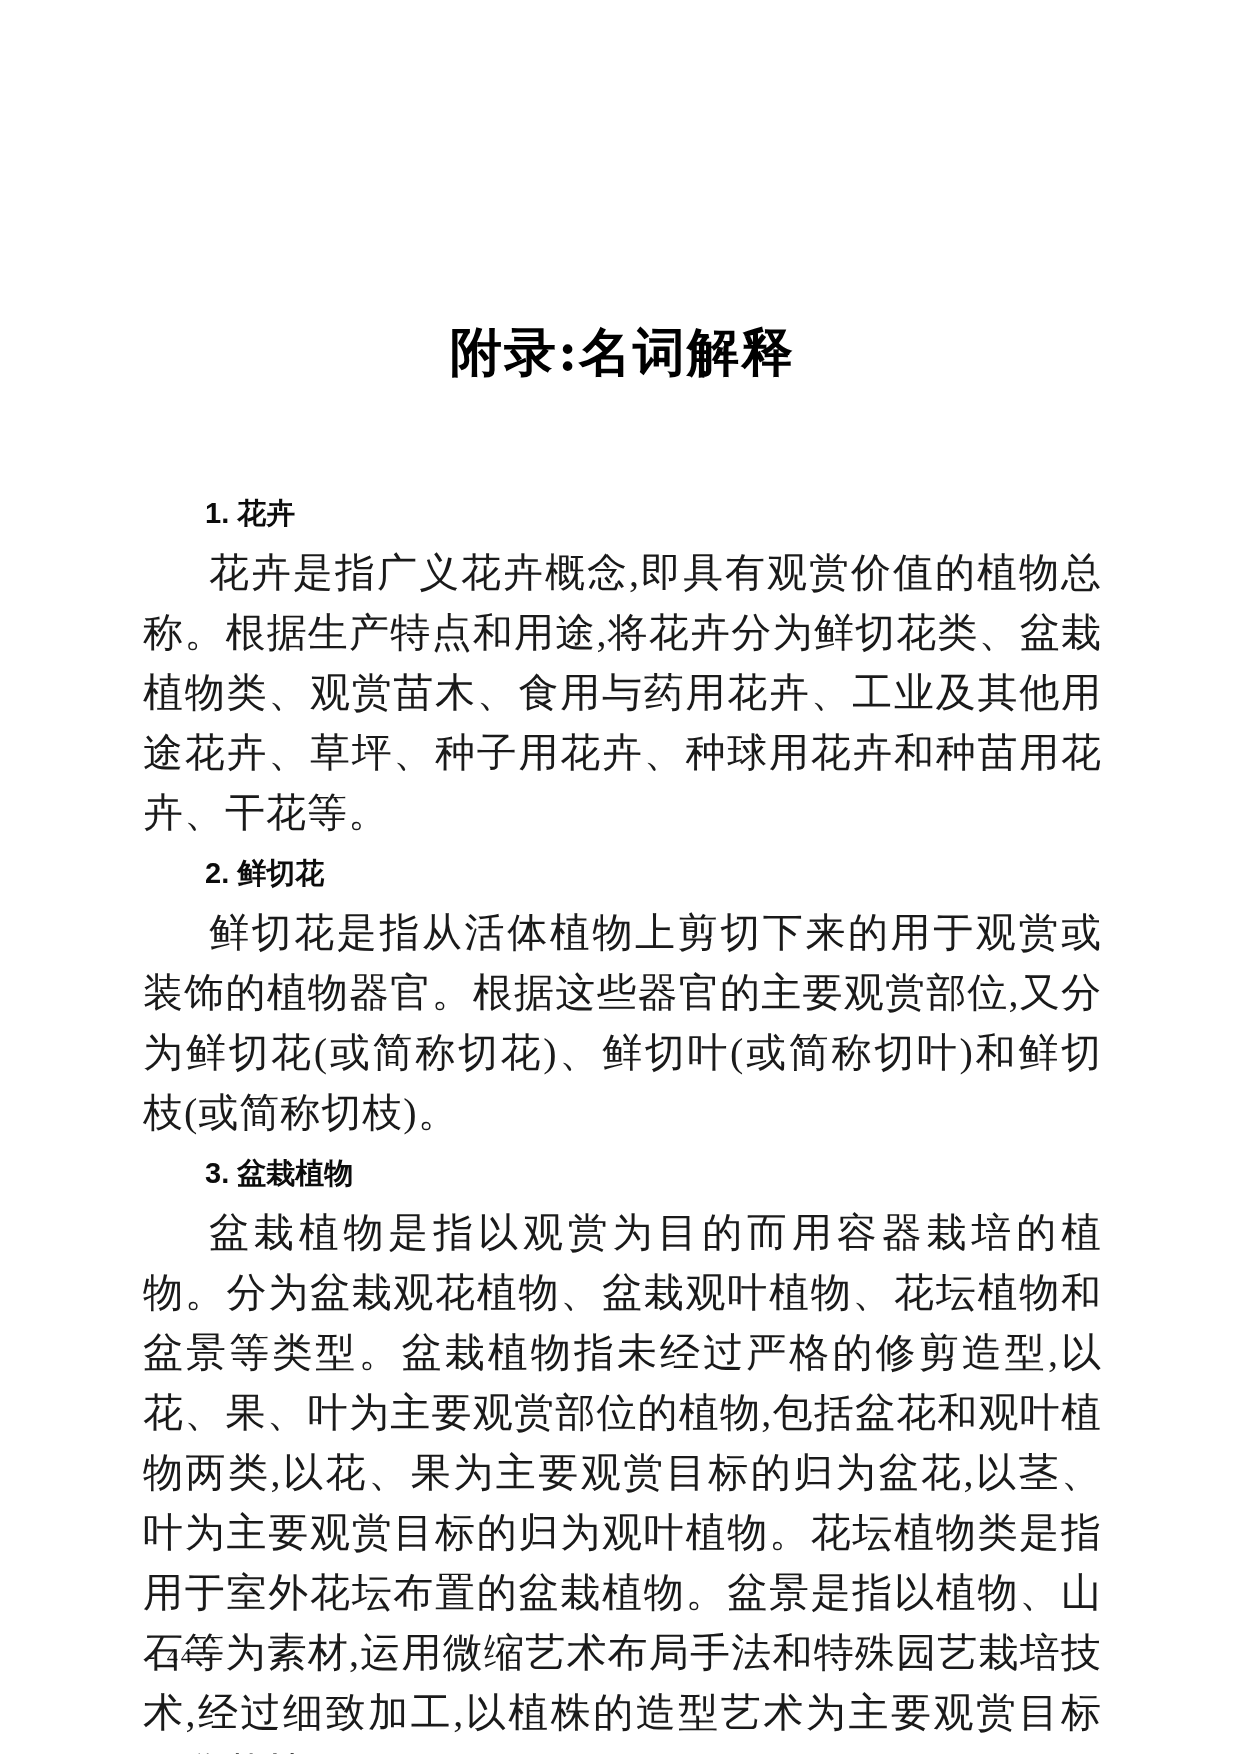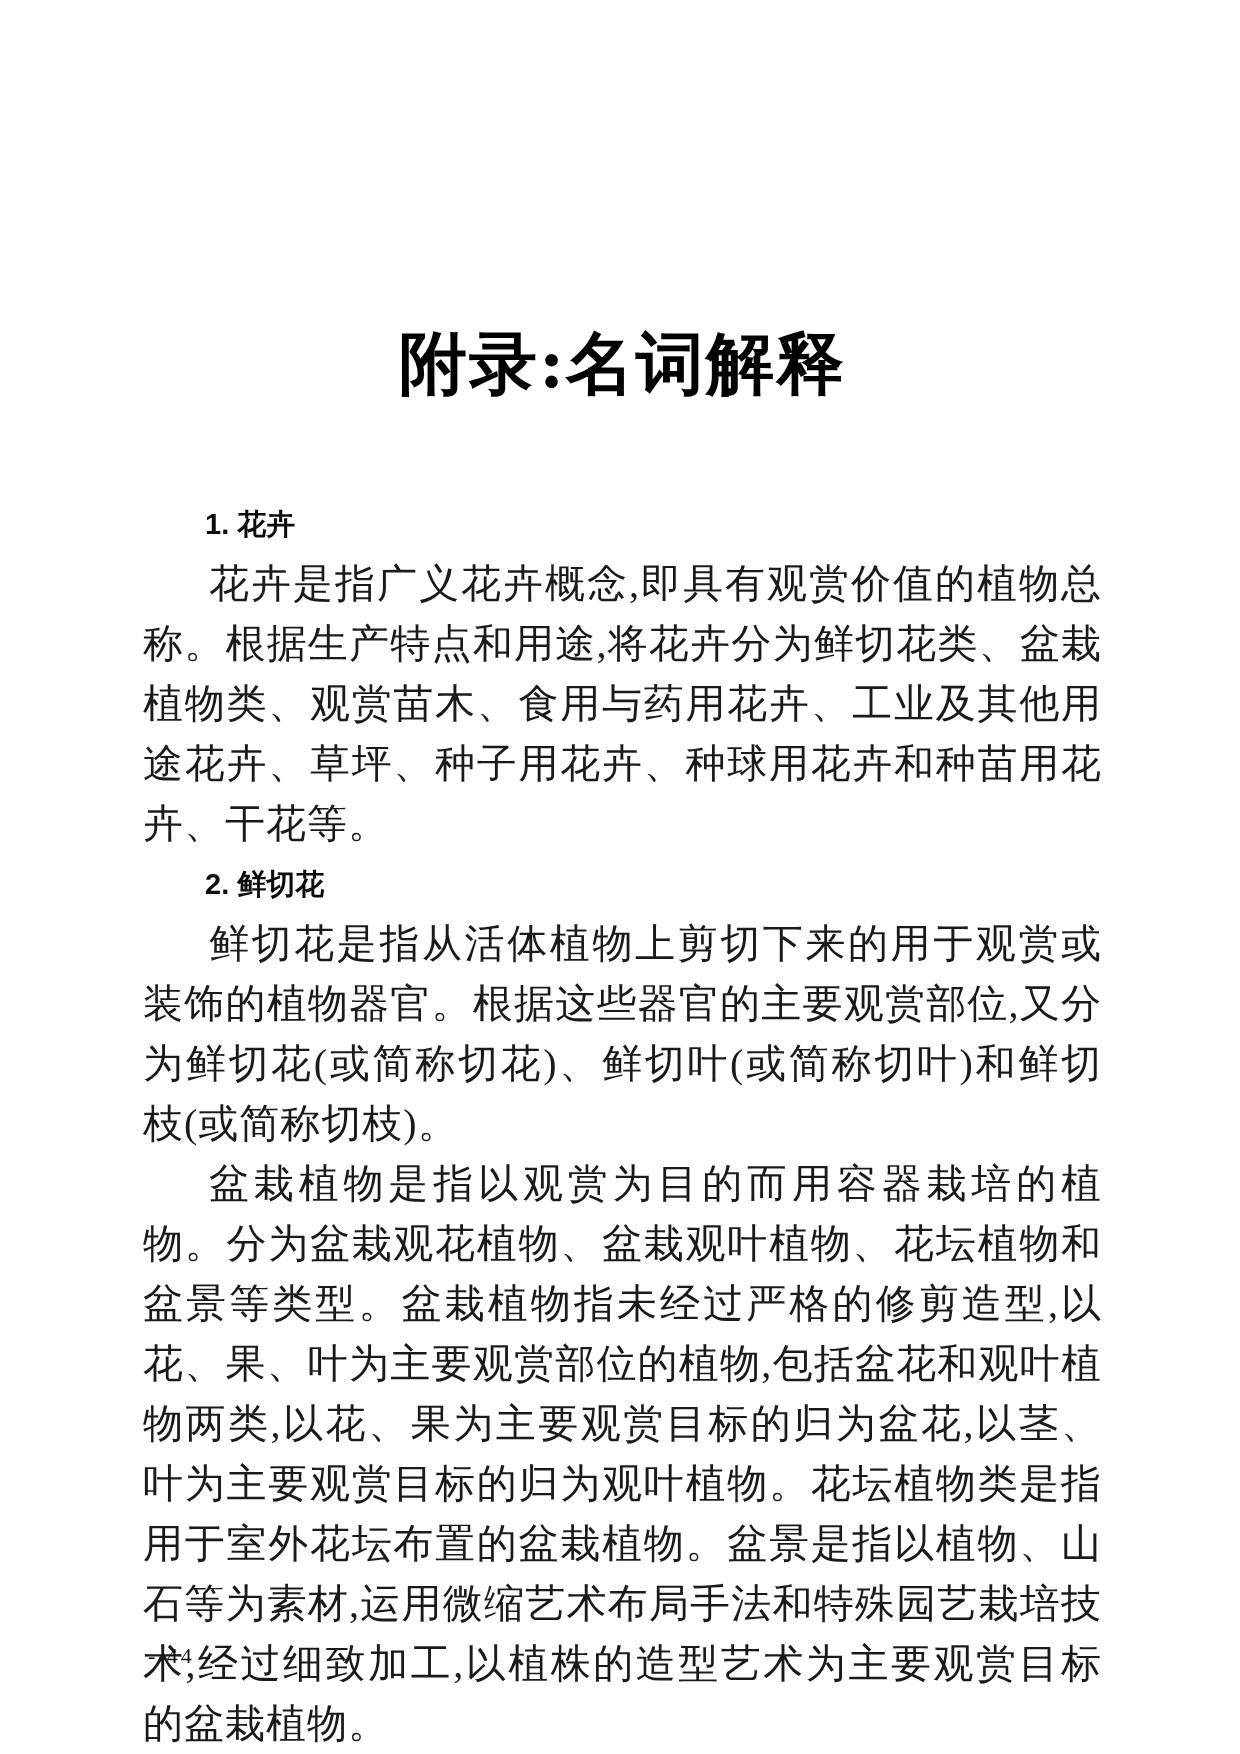"附录:名词解释" .doc-title { font-size: 68px -> 52px }
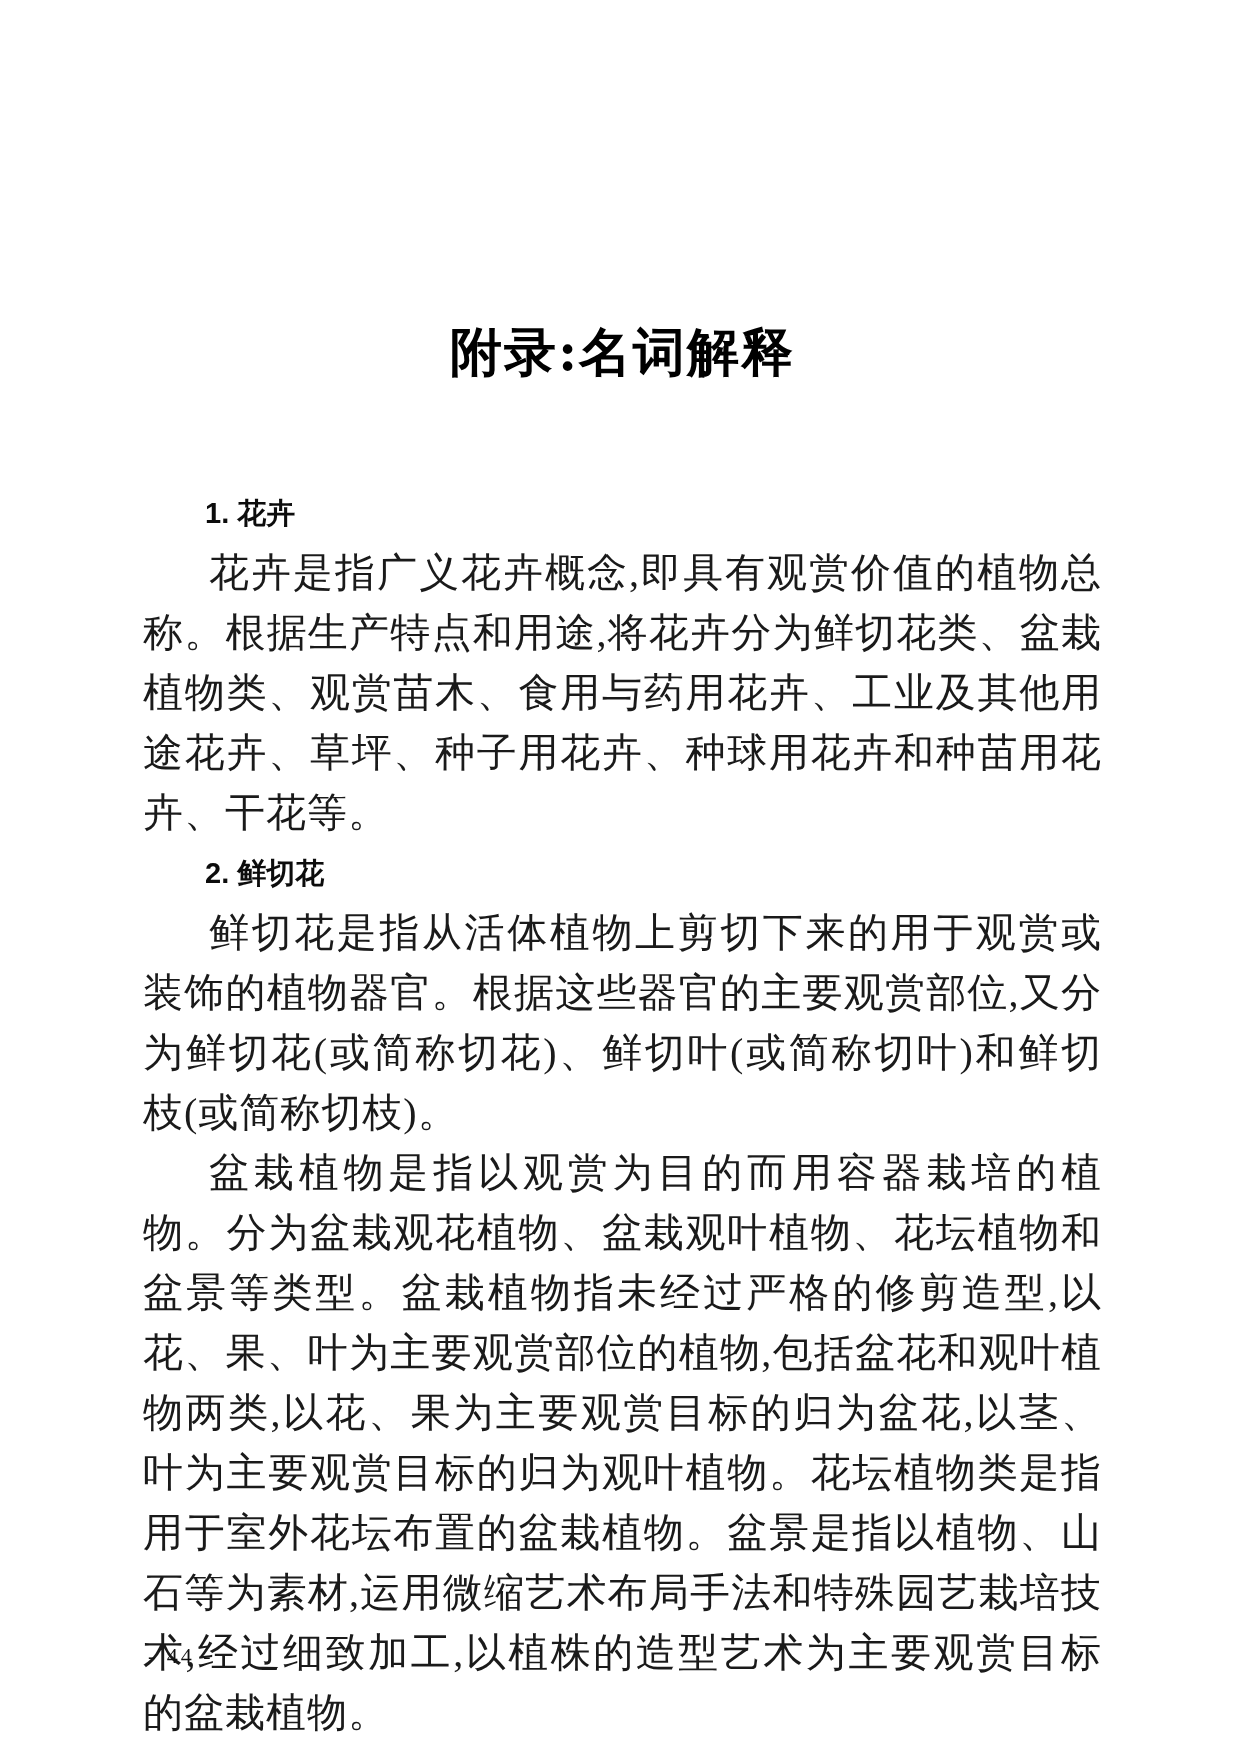"3. 盆栽植物" h2.section-heading { html: none -> <h2>3. 盆栽植物</h2> }
